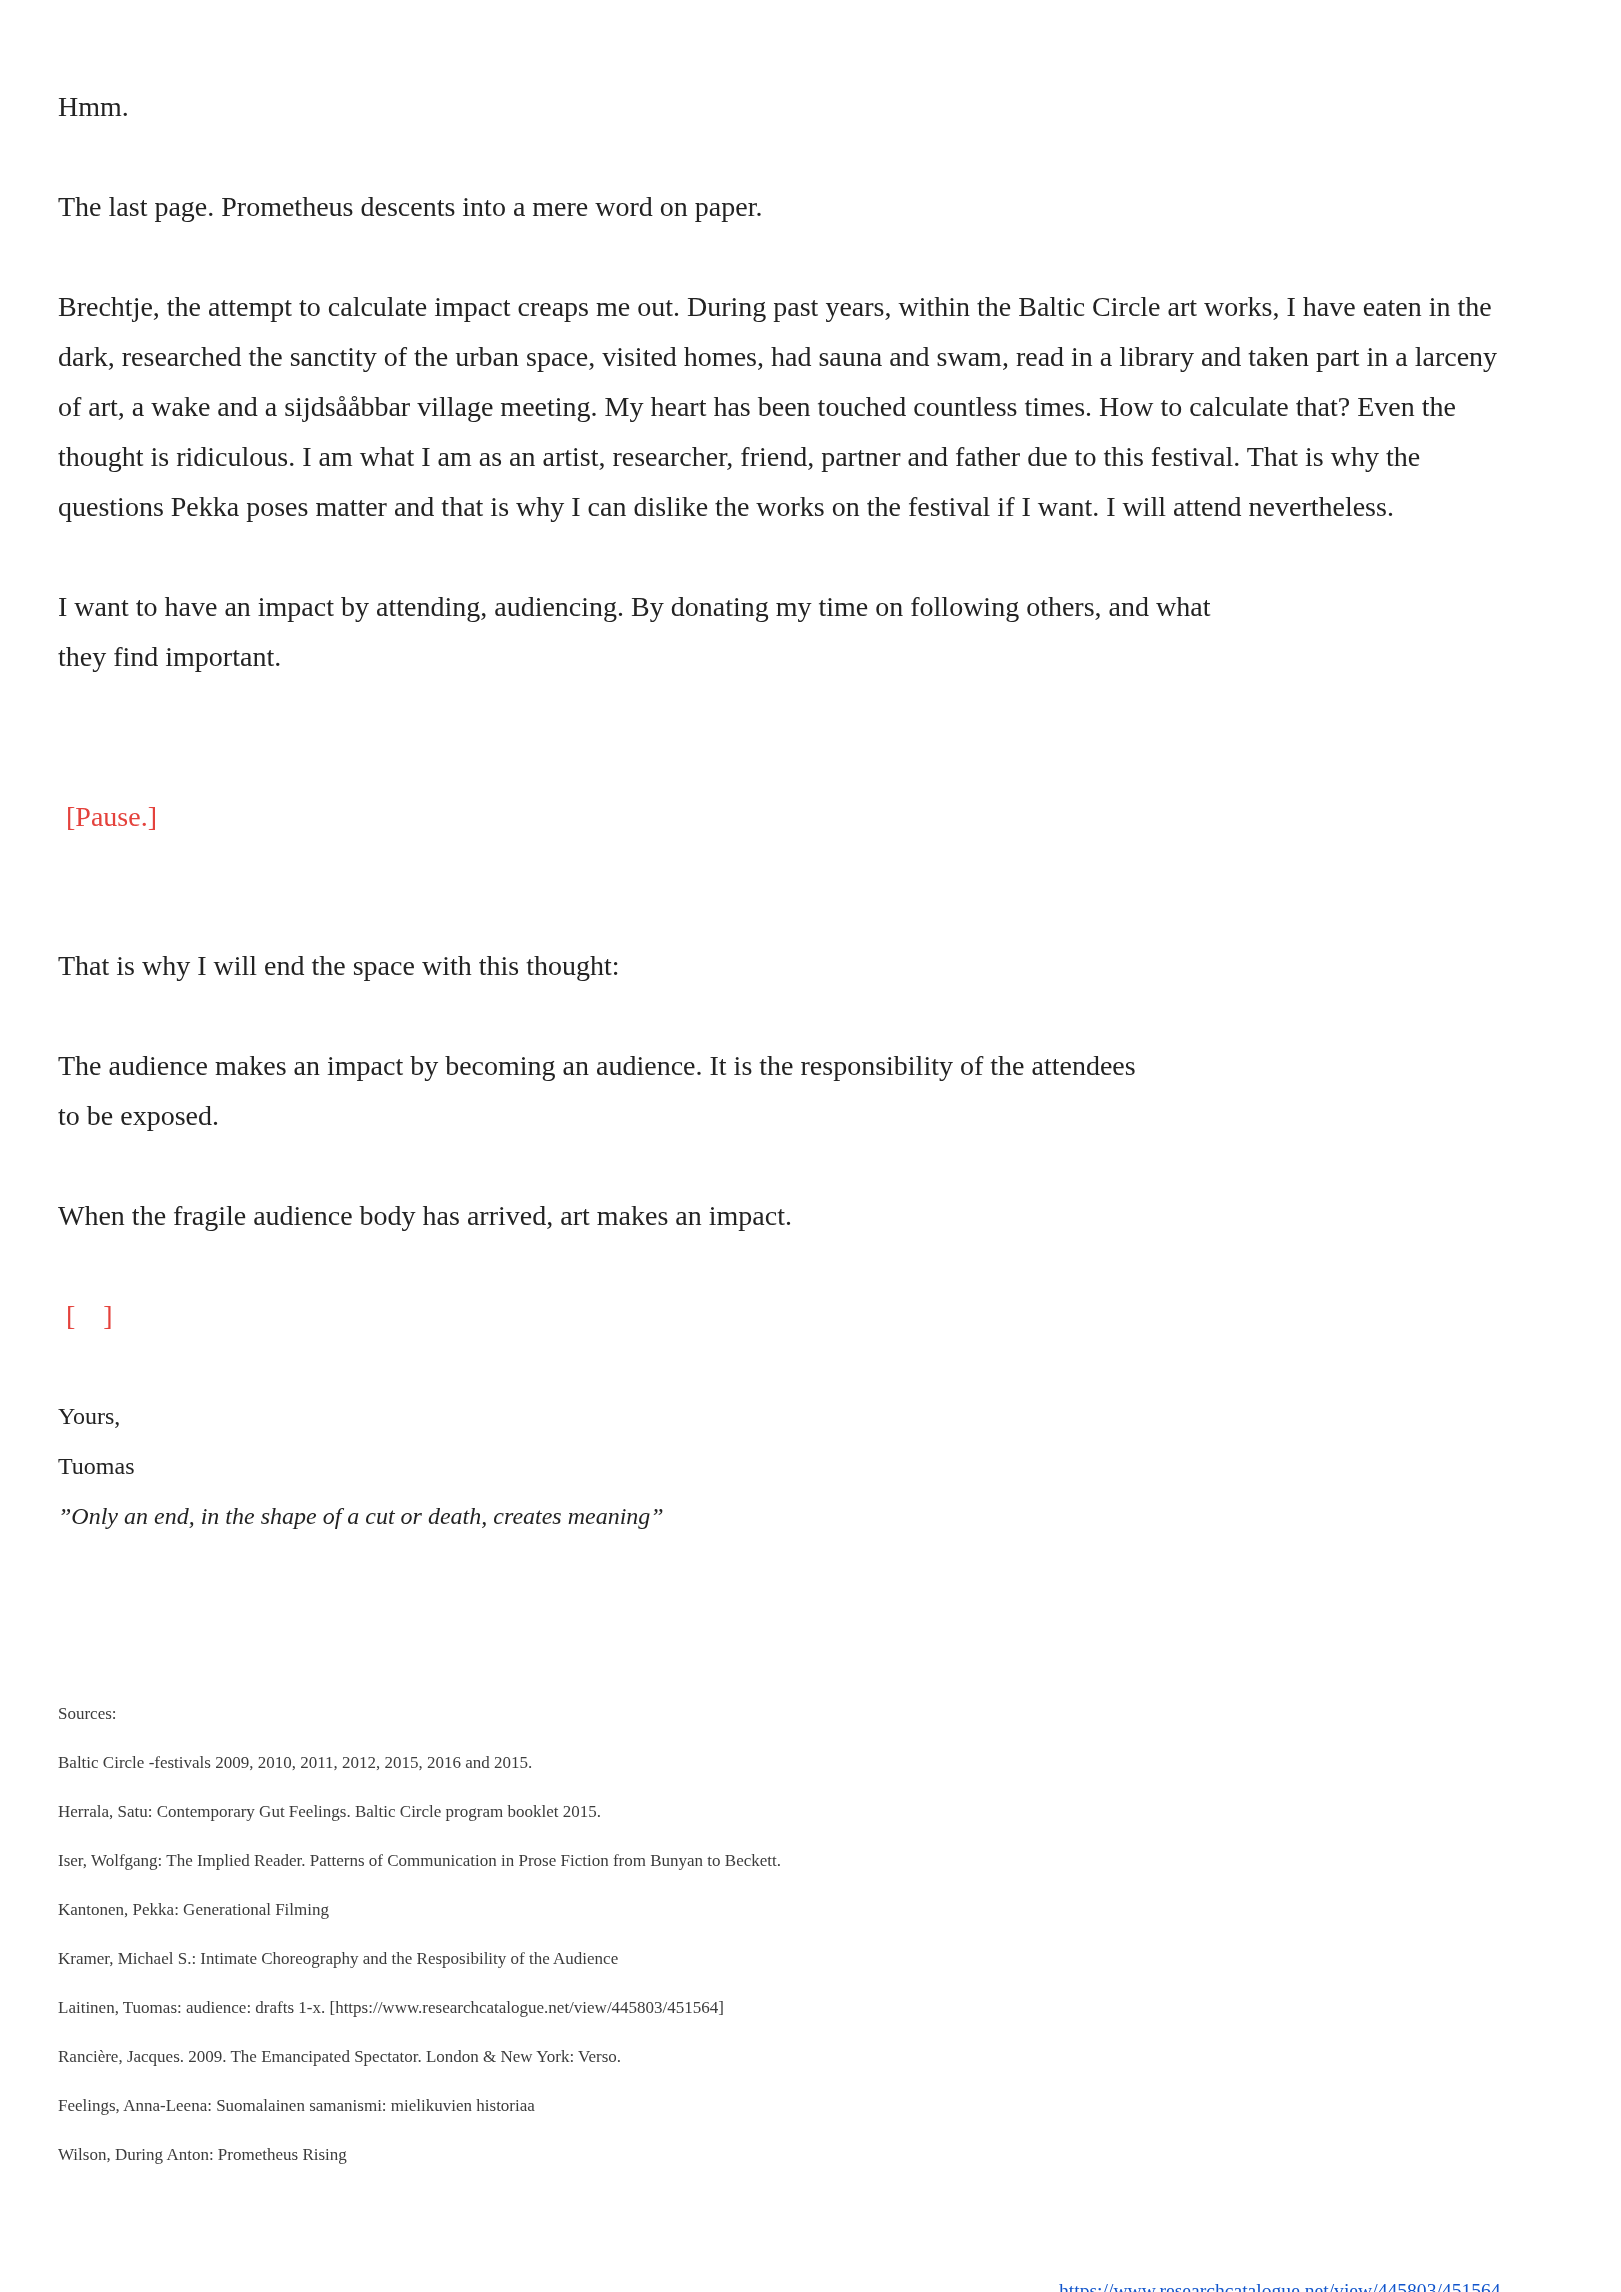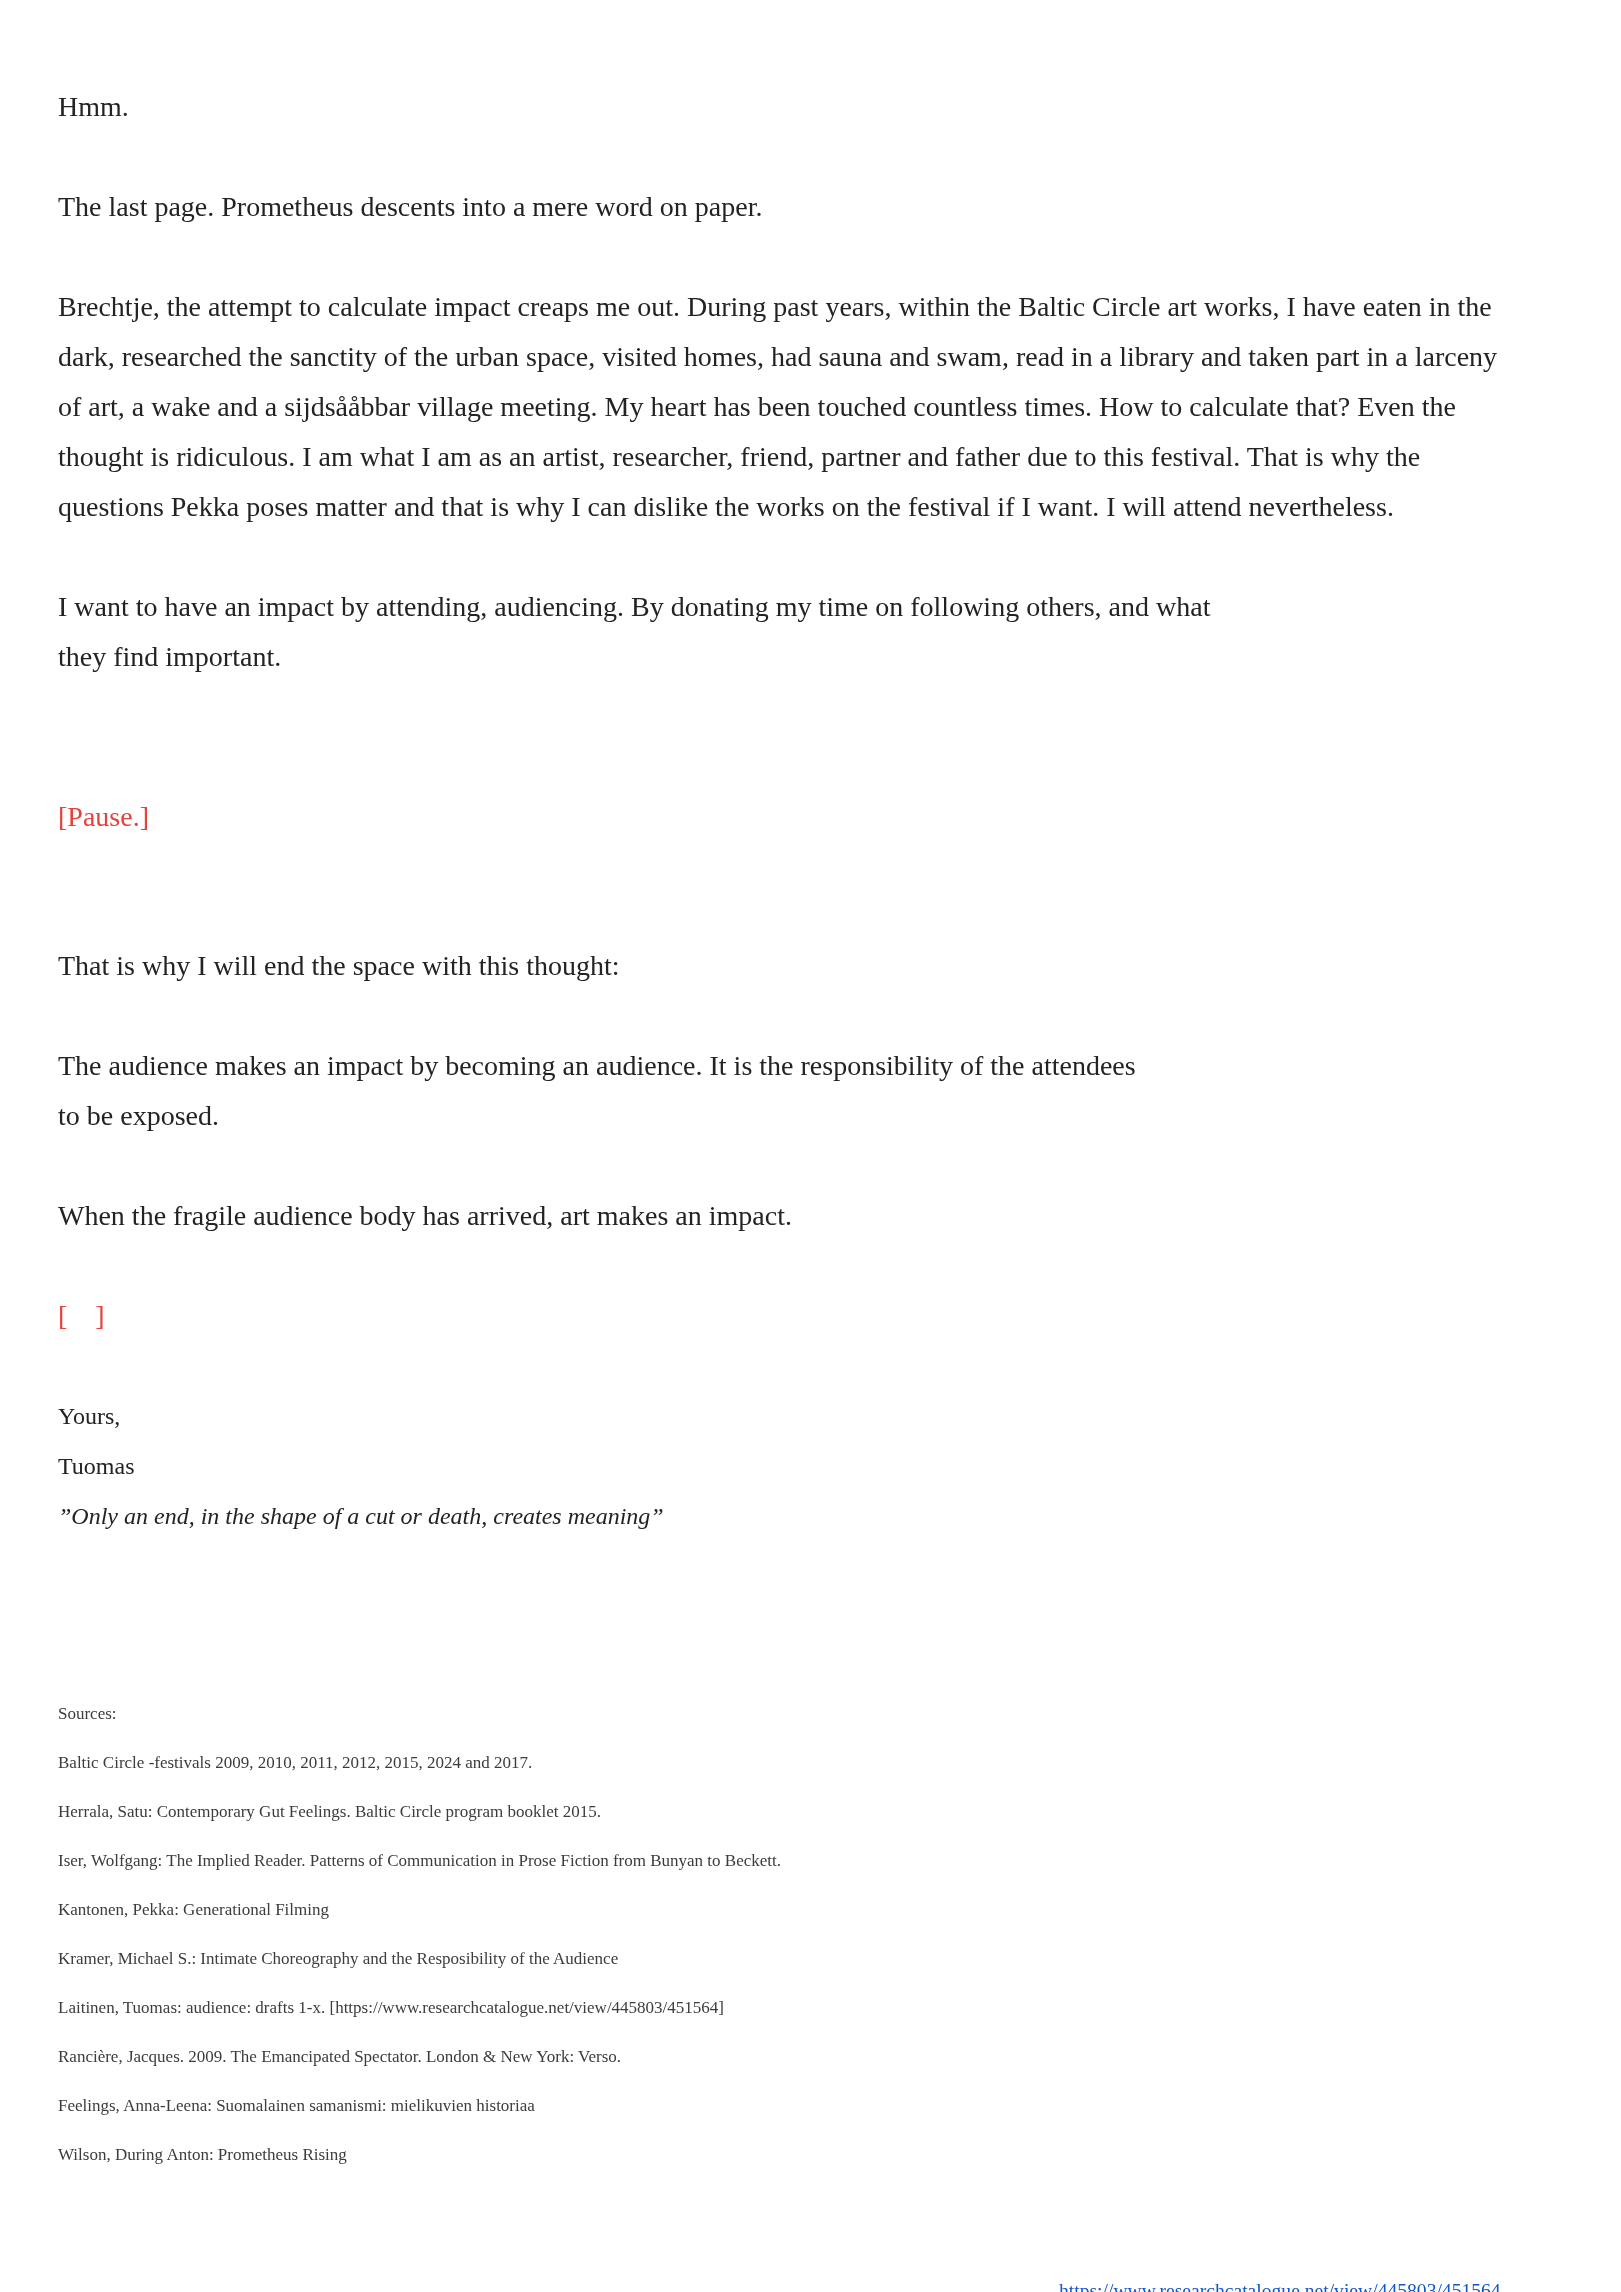"[Pause.]" .red { margin-left: none -> 8px }
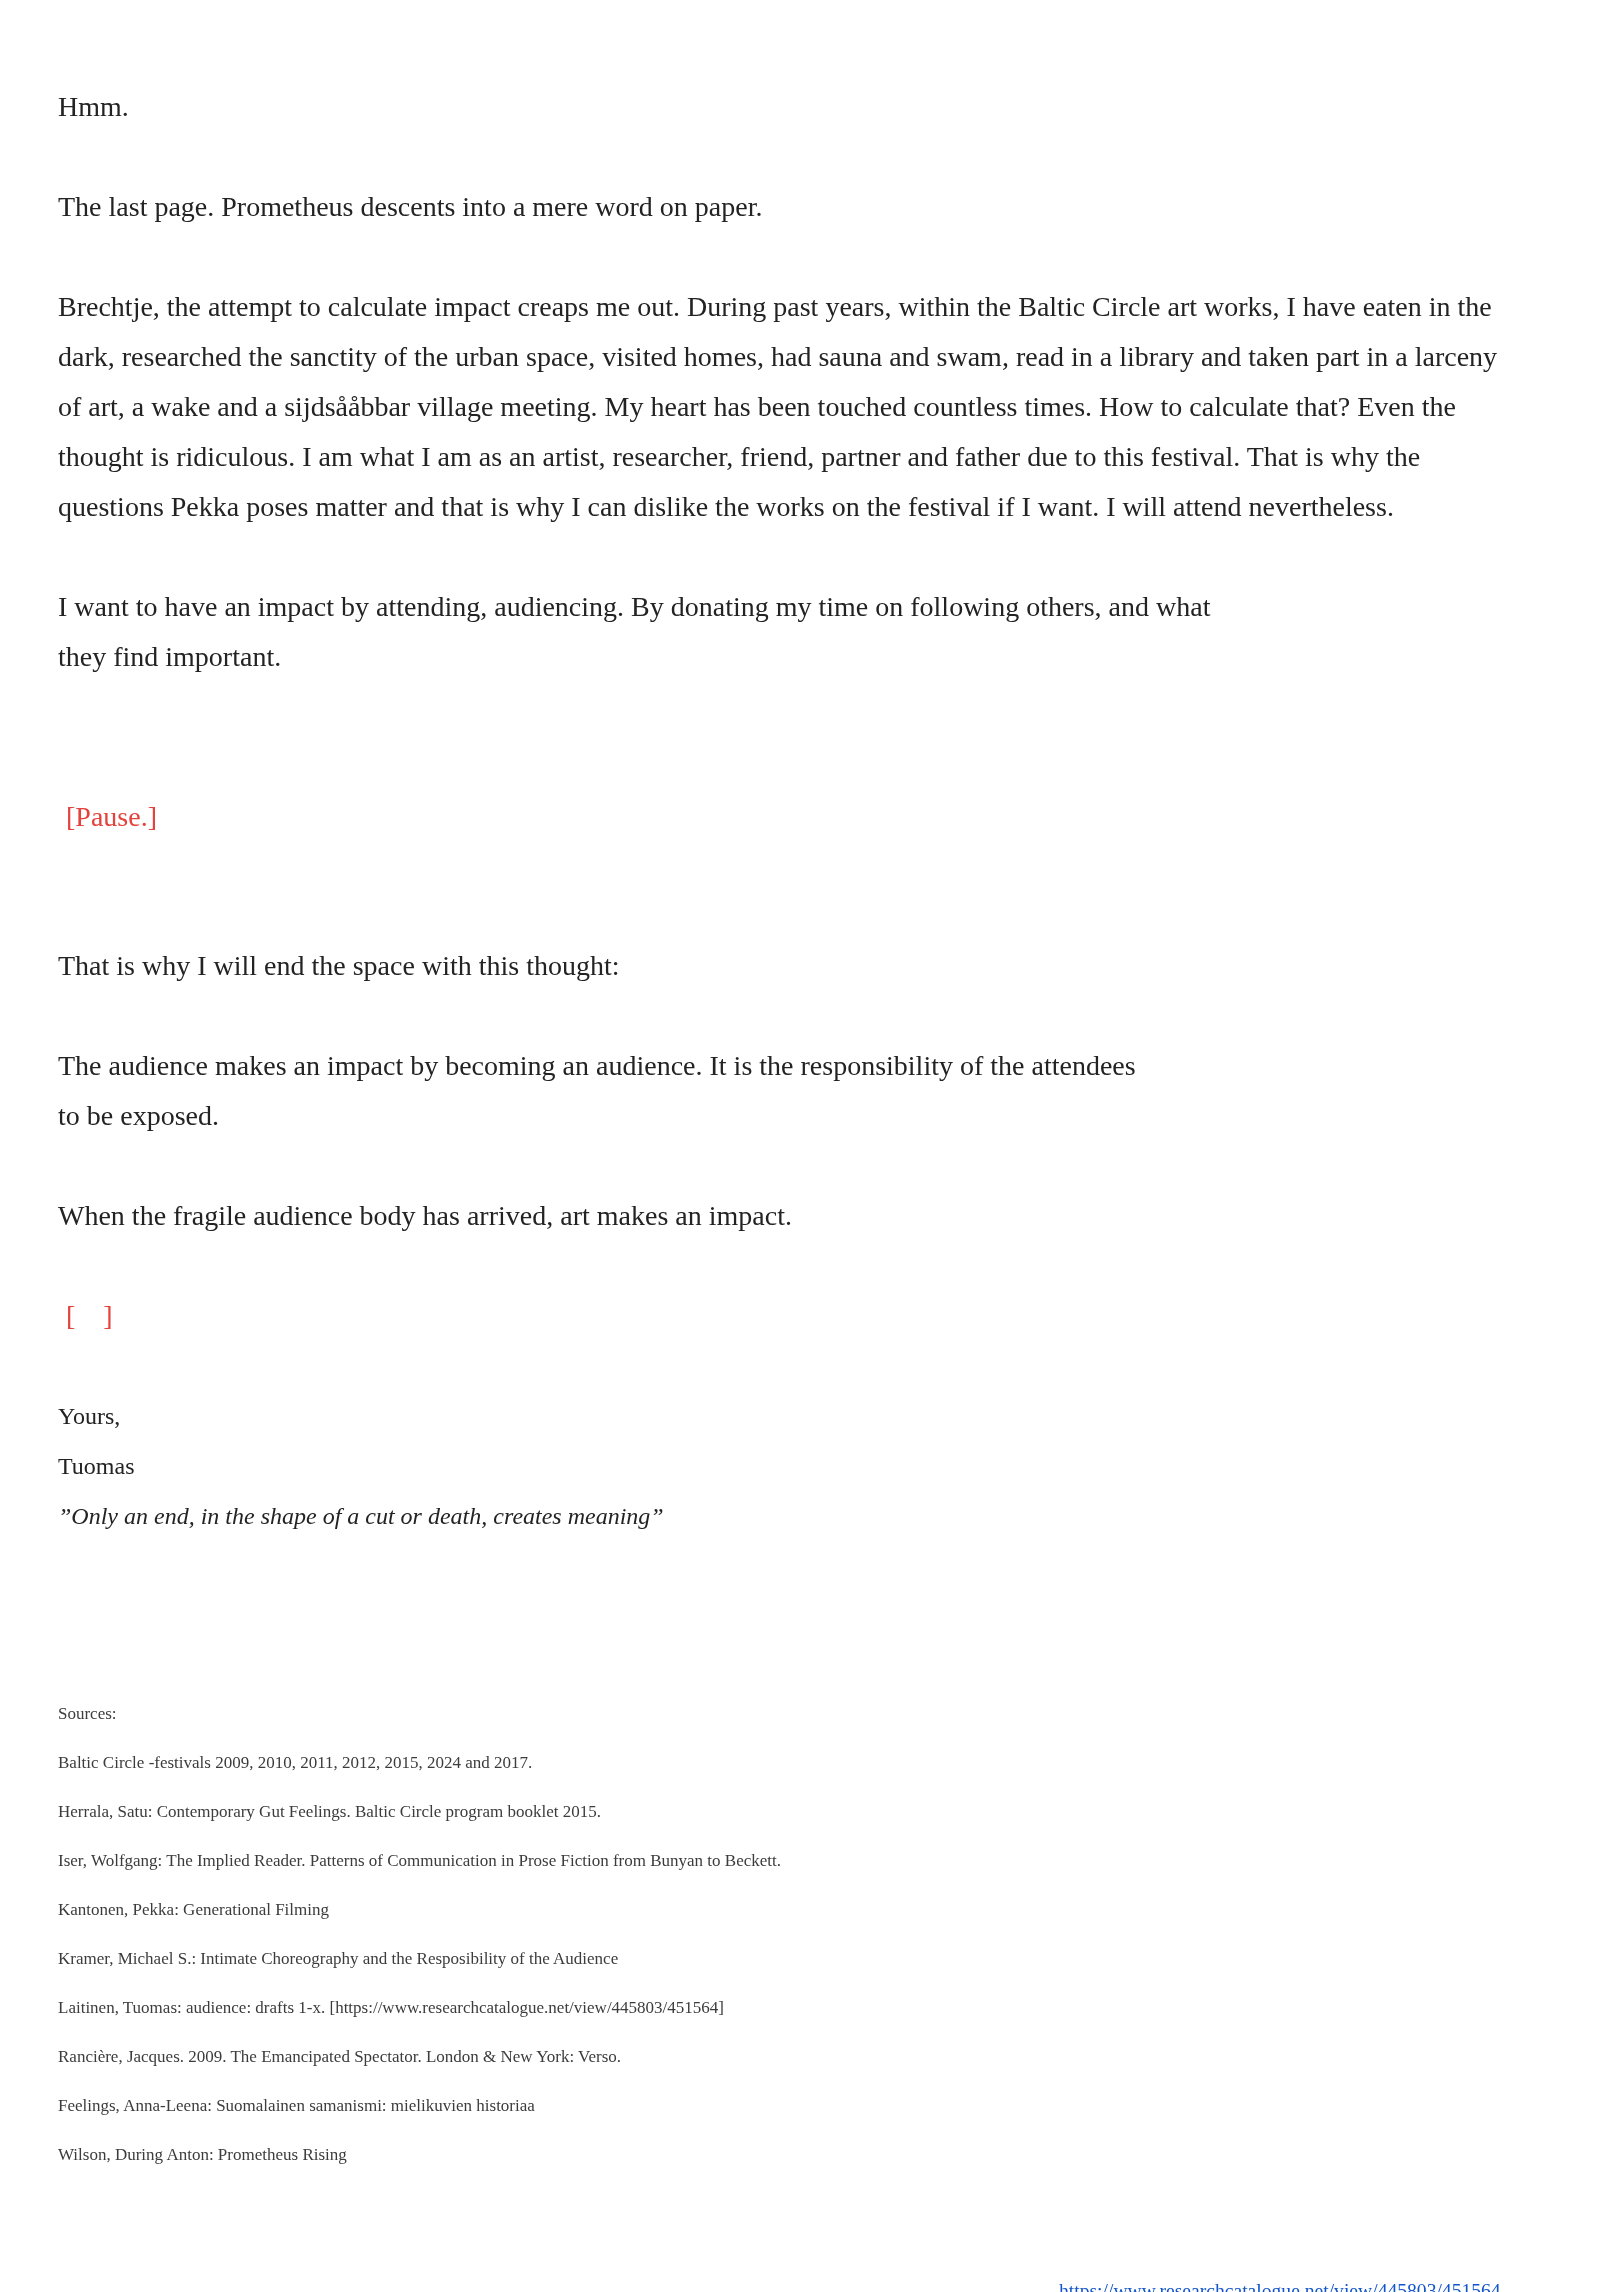"Baltic Circle -festivals 2009, 2010," div { text: 2024 and 2017 -> 2016 and 2015 }
